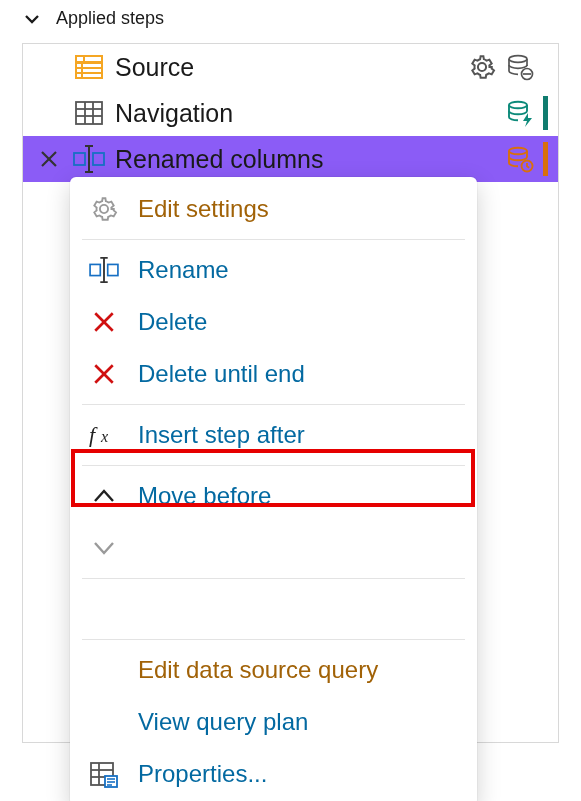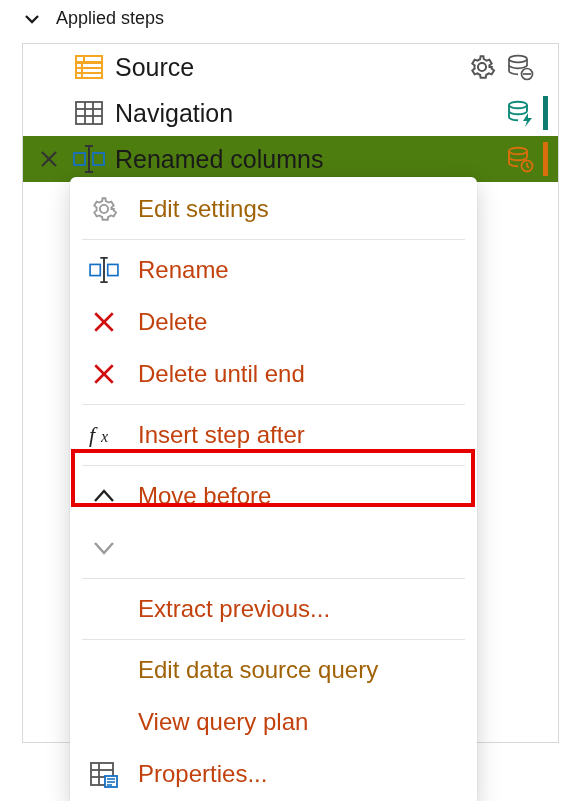"Renamed columns" .step-row.selected { background: #4d7c0f -> #8b5cf6 }
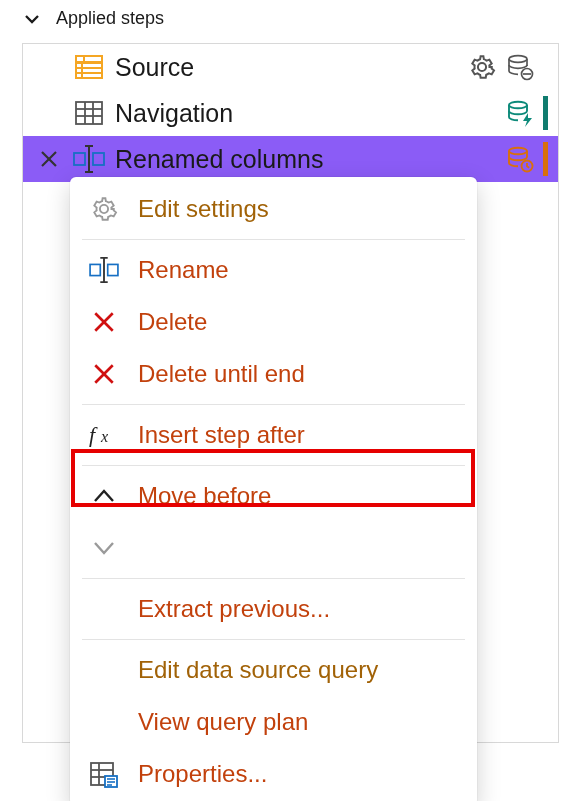"Rename" .menu-item { color: #c2410c -> #0369a1 }
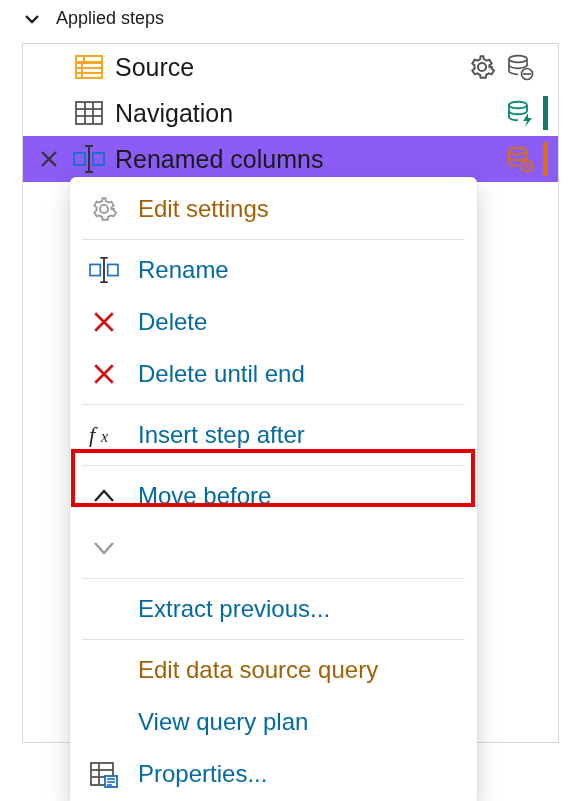"Extract previous..." span { html: <span>Extract previous...</span> -> none }
